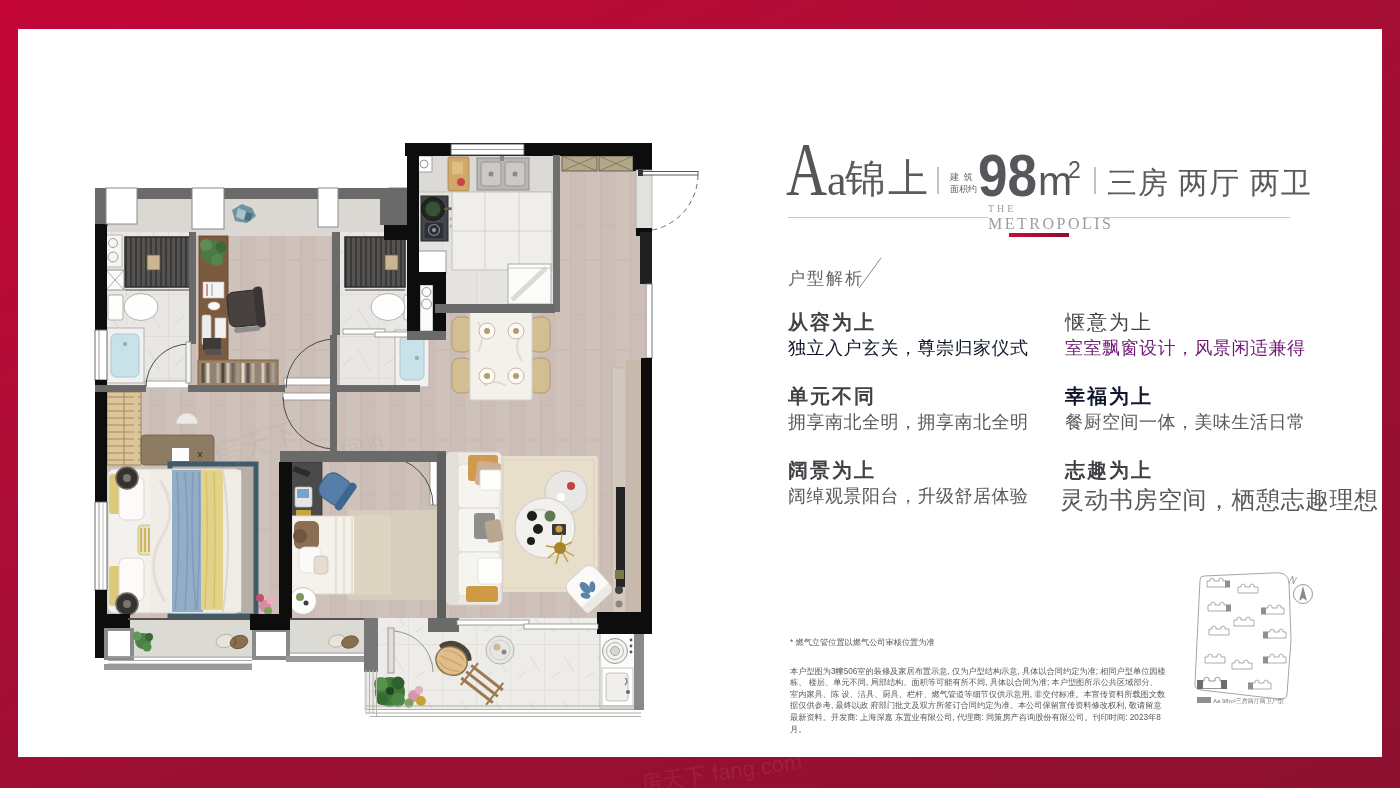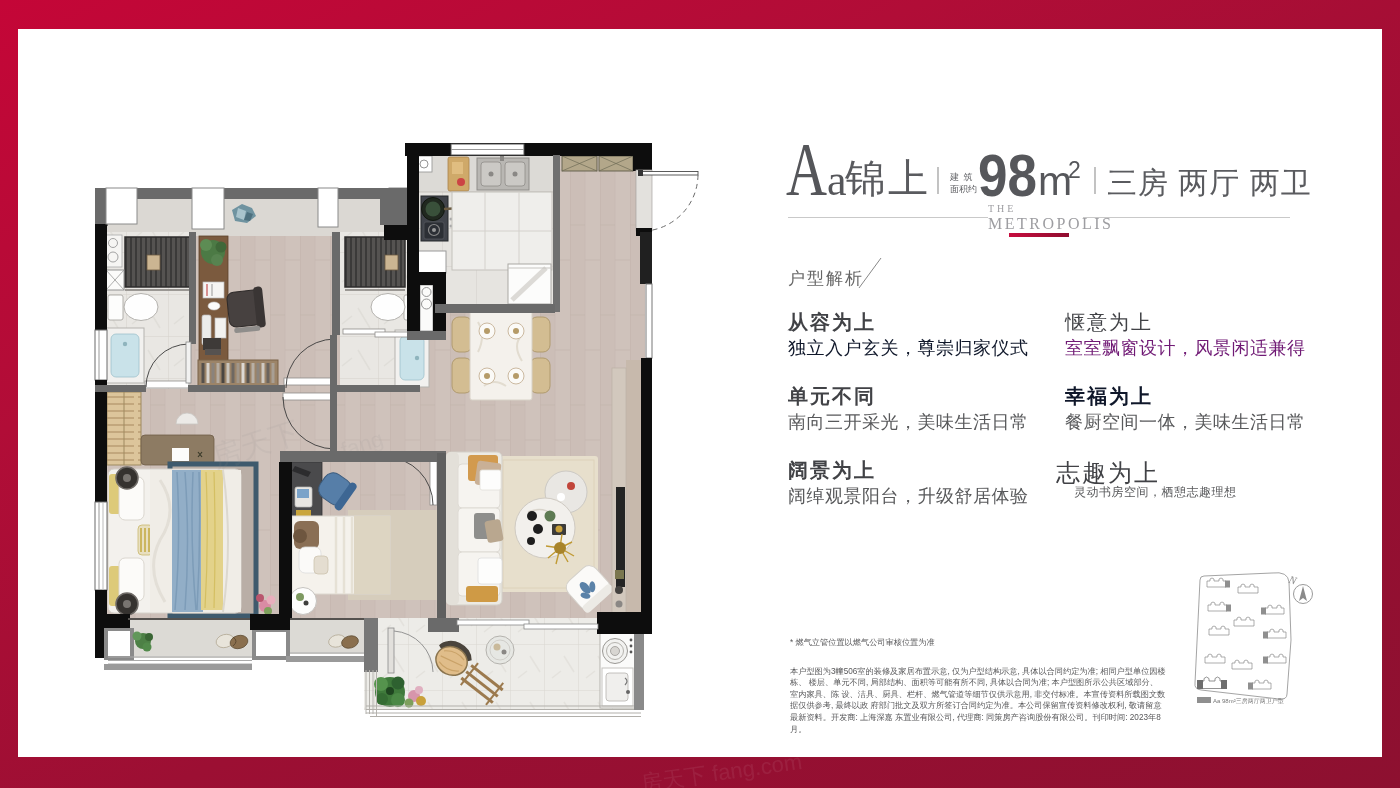"南向三开采光，美味生活日常" div.abs { text: 南向三开采光，美味生活日常 -> 拥享南北全明，拥享南北全明 }
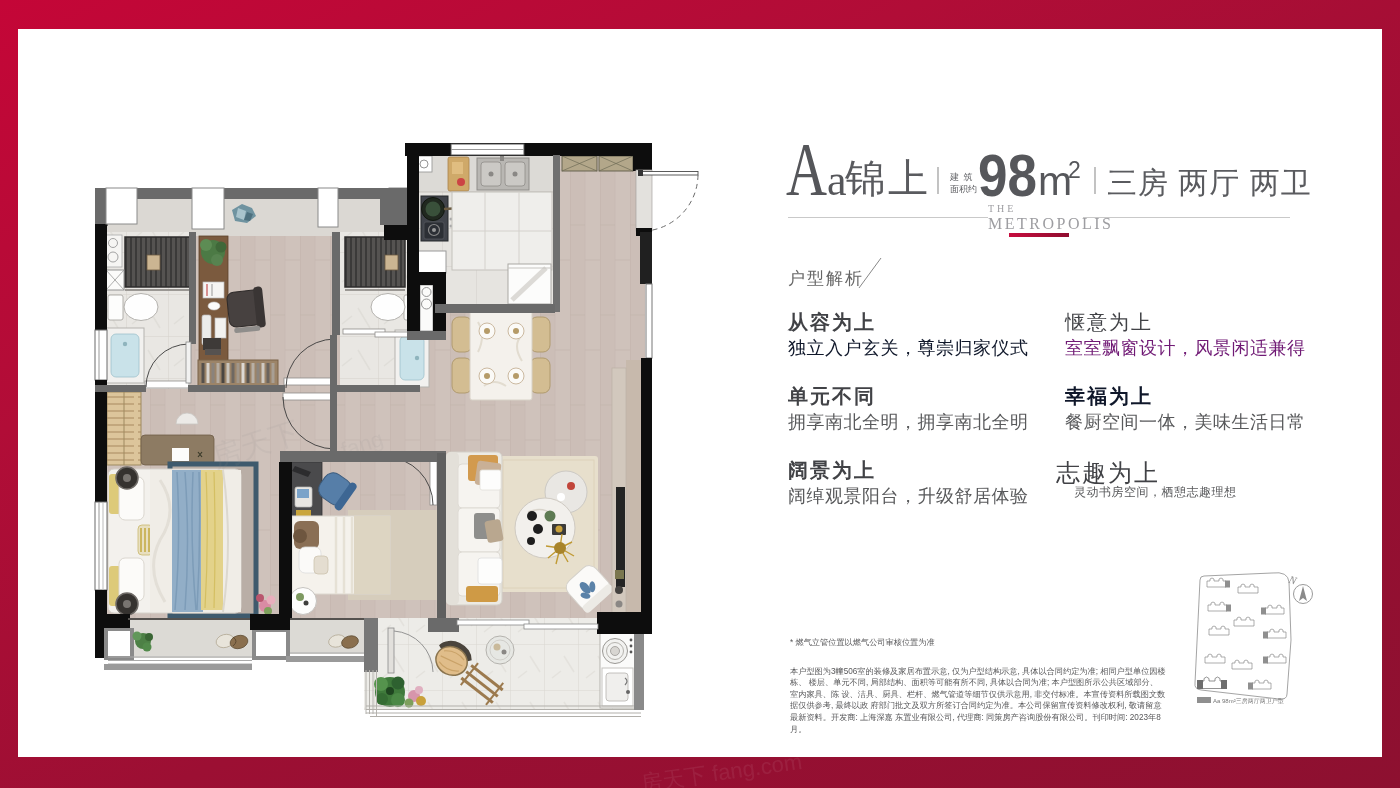"志趣为上" div.abs { font-size: 24px -> 20px; font-weight: normal -> bold; left: 268px -> 277px }
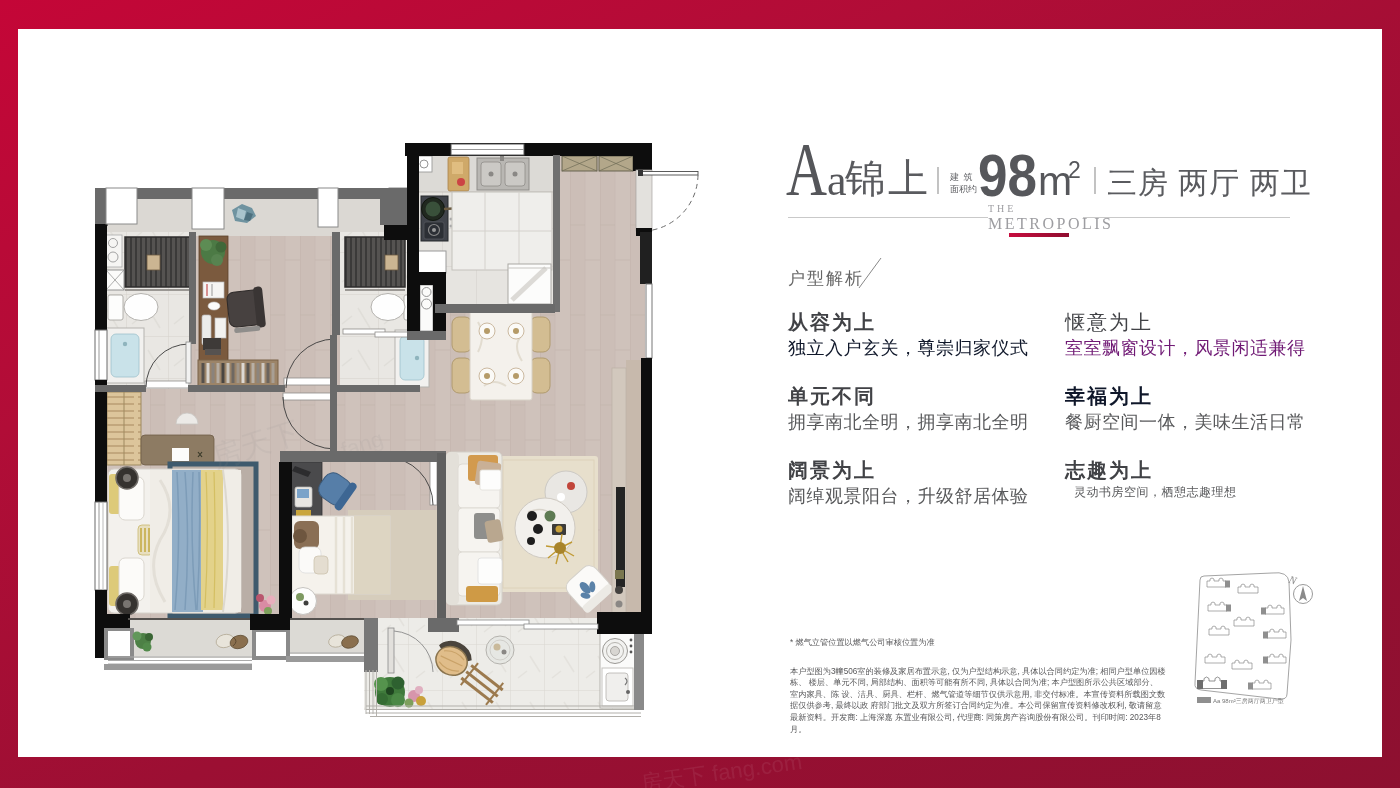"灵动书房空间，栖憩志趣理想" div.abs { font-size: 12px -> 24px; left: 286px -> 272px }
